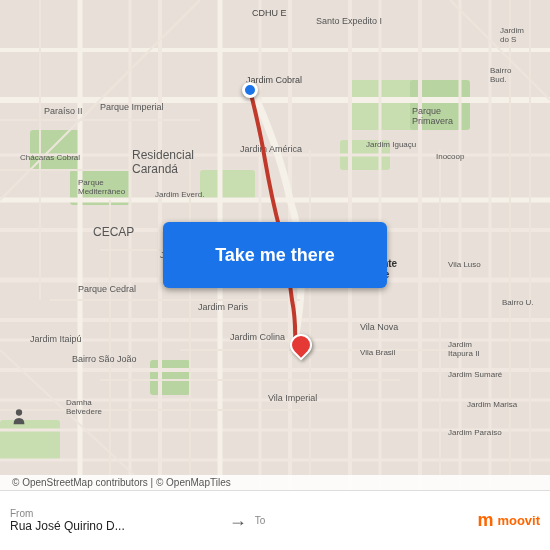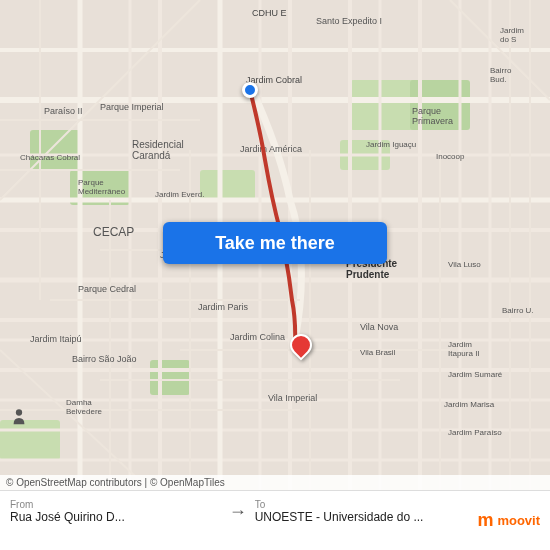"Residencial" span { font-size: 10px -> 12px; top: 139px -> 148px }
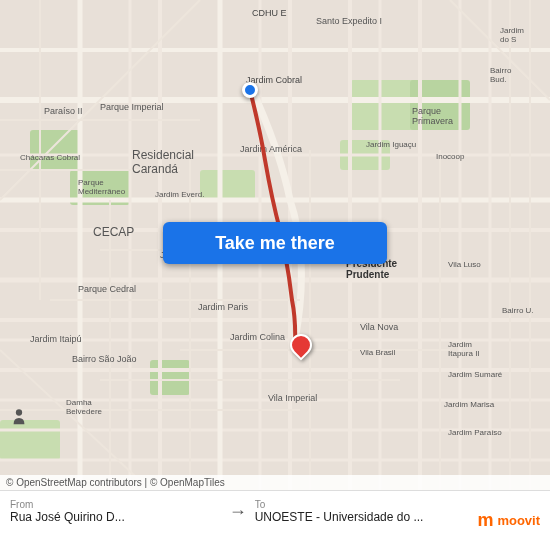"Take me there" .take-me-there-btn { height: 42px -> 66px }
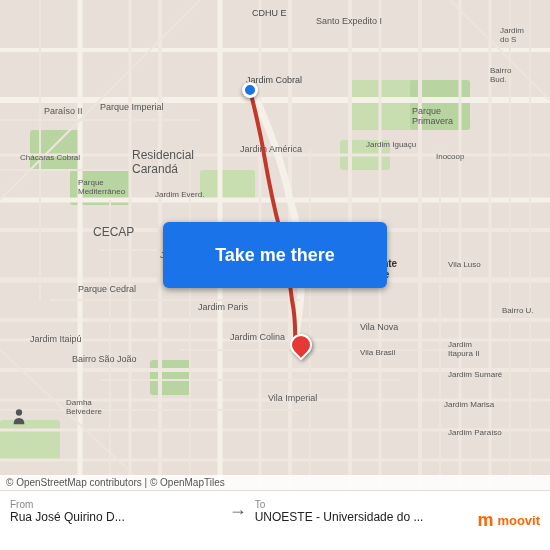"Bairro U." span { top: 306px -> 298px }
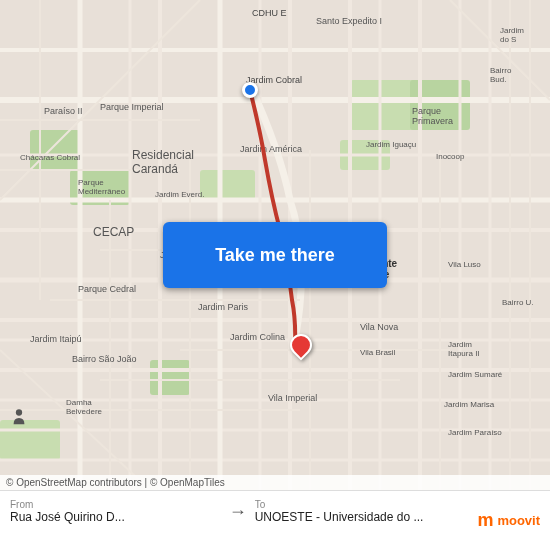"Jardim Marisa" span { left: 444px -> 467px }
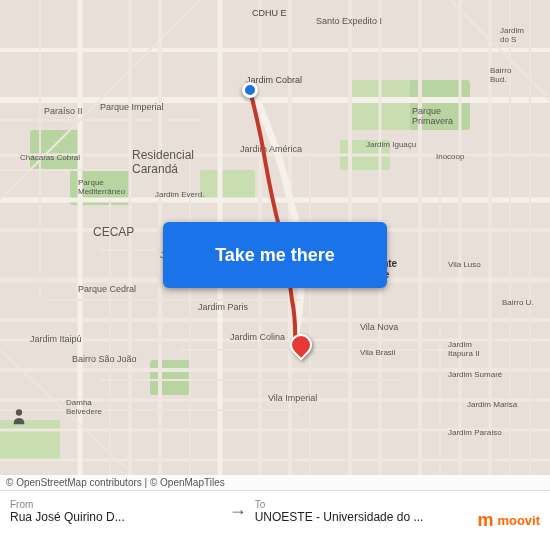"© OpenStreetMap contributors | ©" .attribution { padding: 2px 6px -> 2px 12px }
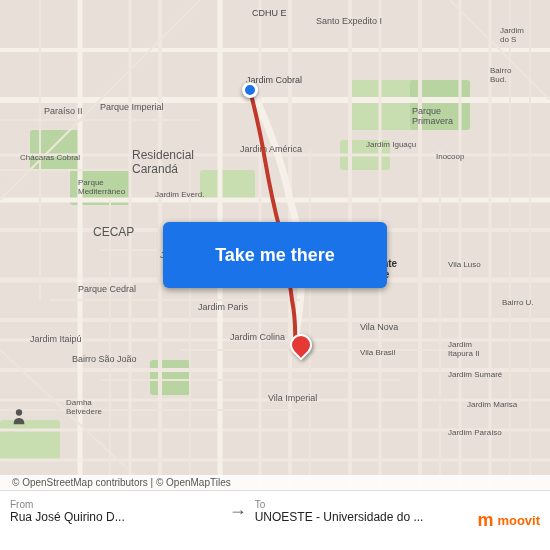"From" #bottom-bar { align-items: none -> center }
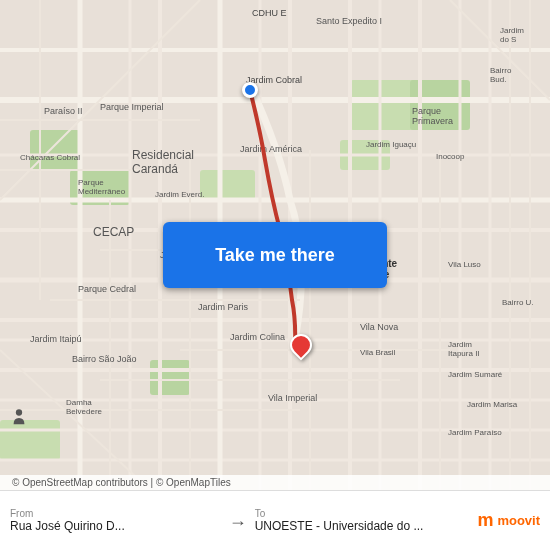"UNOESTE - Universidade do ..." span.bottom-value { html: <span>UNOESTE - Universidade do ...</span> -> none }
